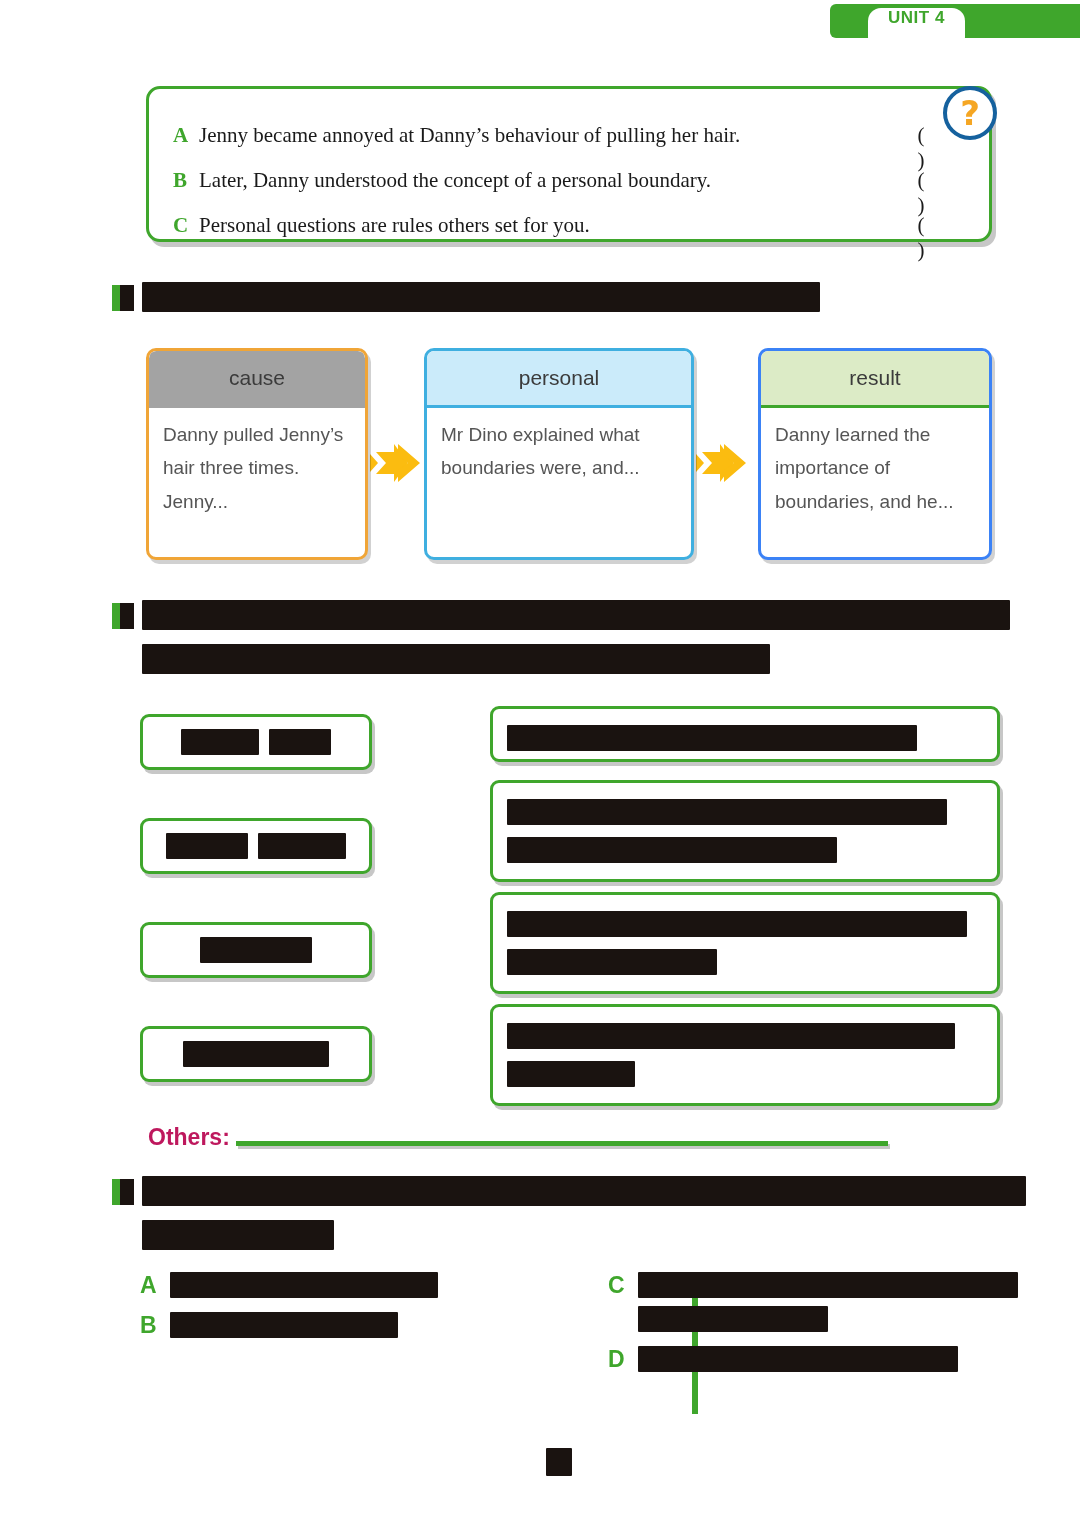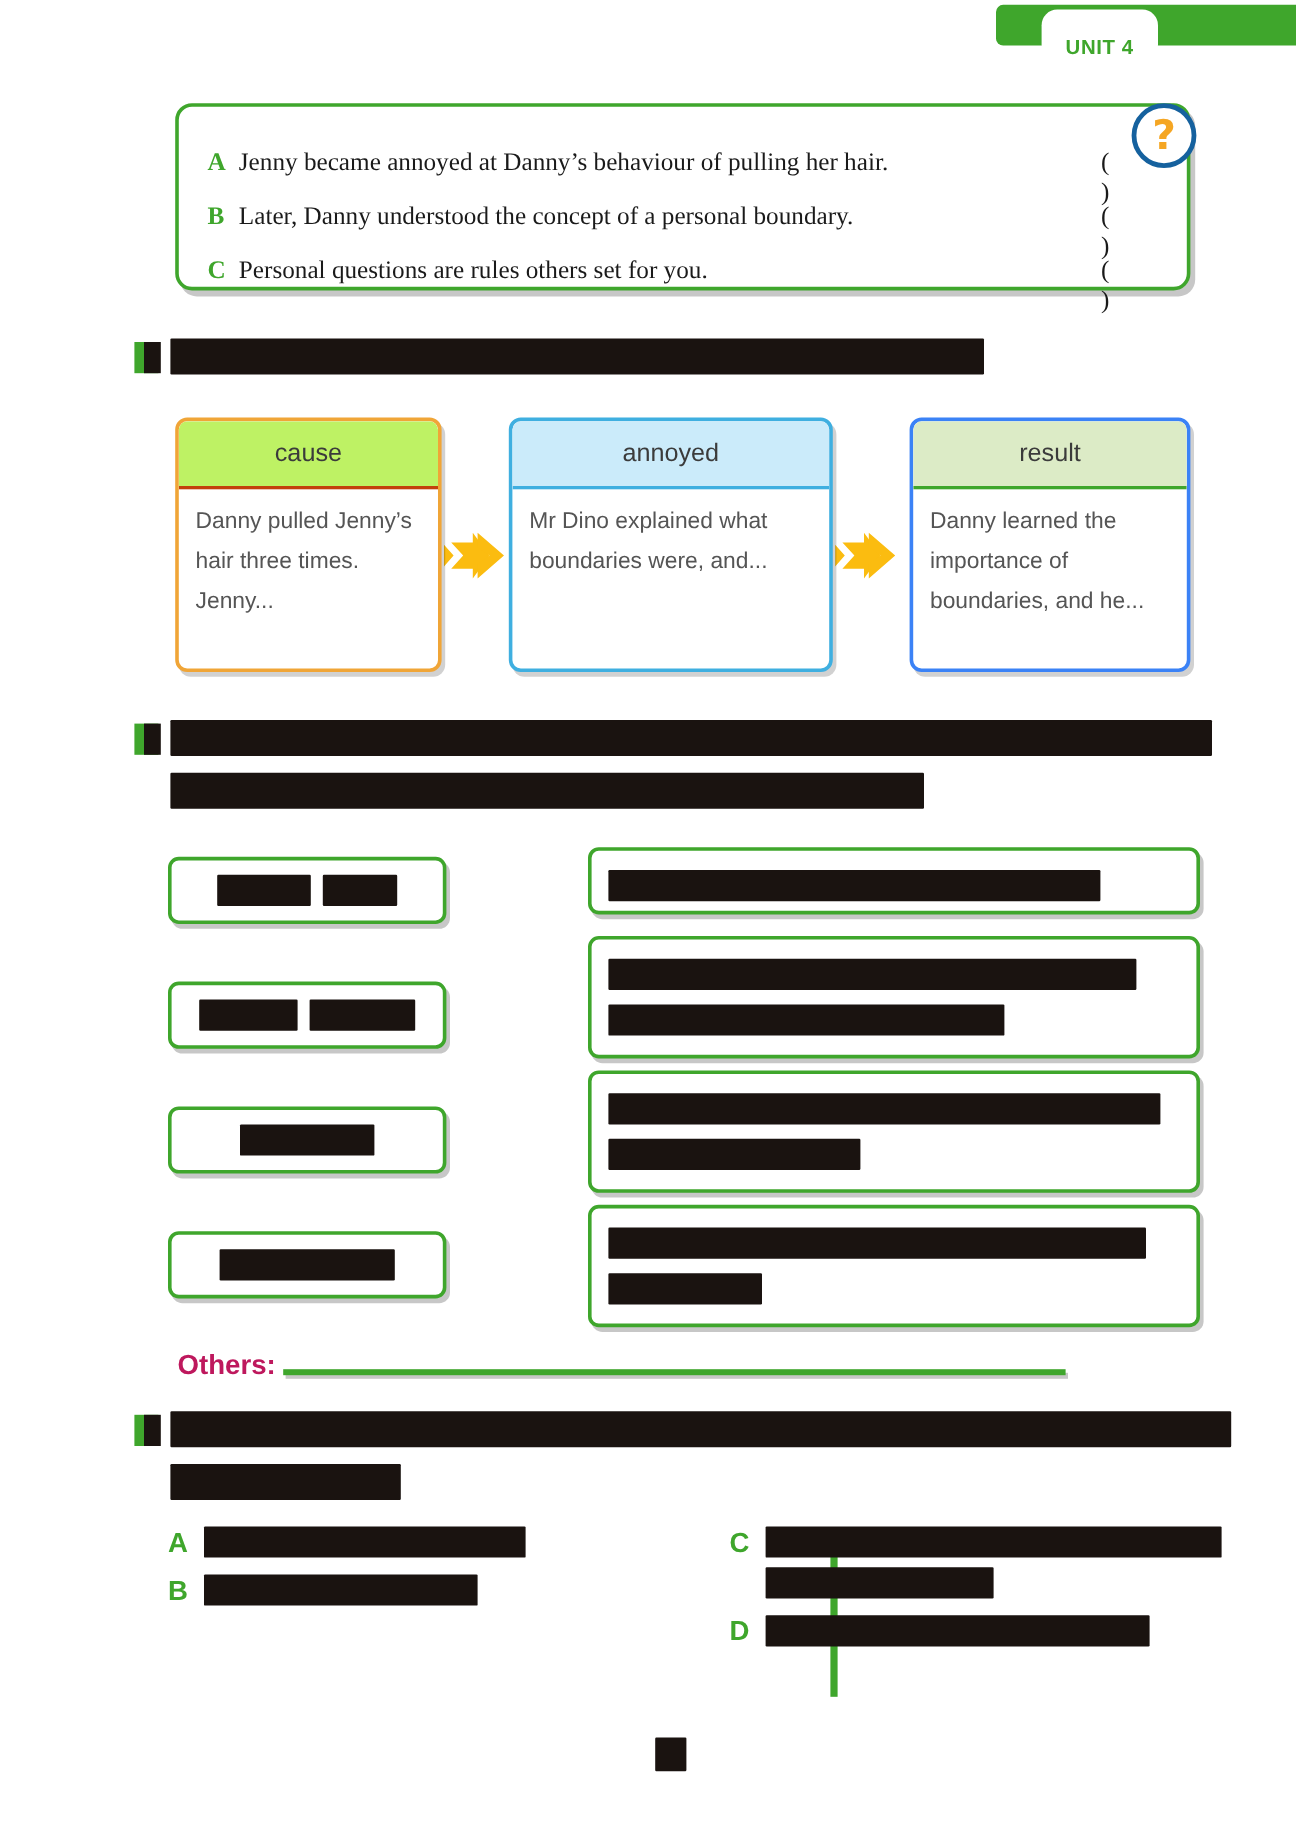"UNIT 4" .unit-pill { align-items: flex-end -> flex-start }
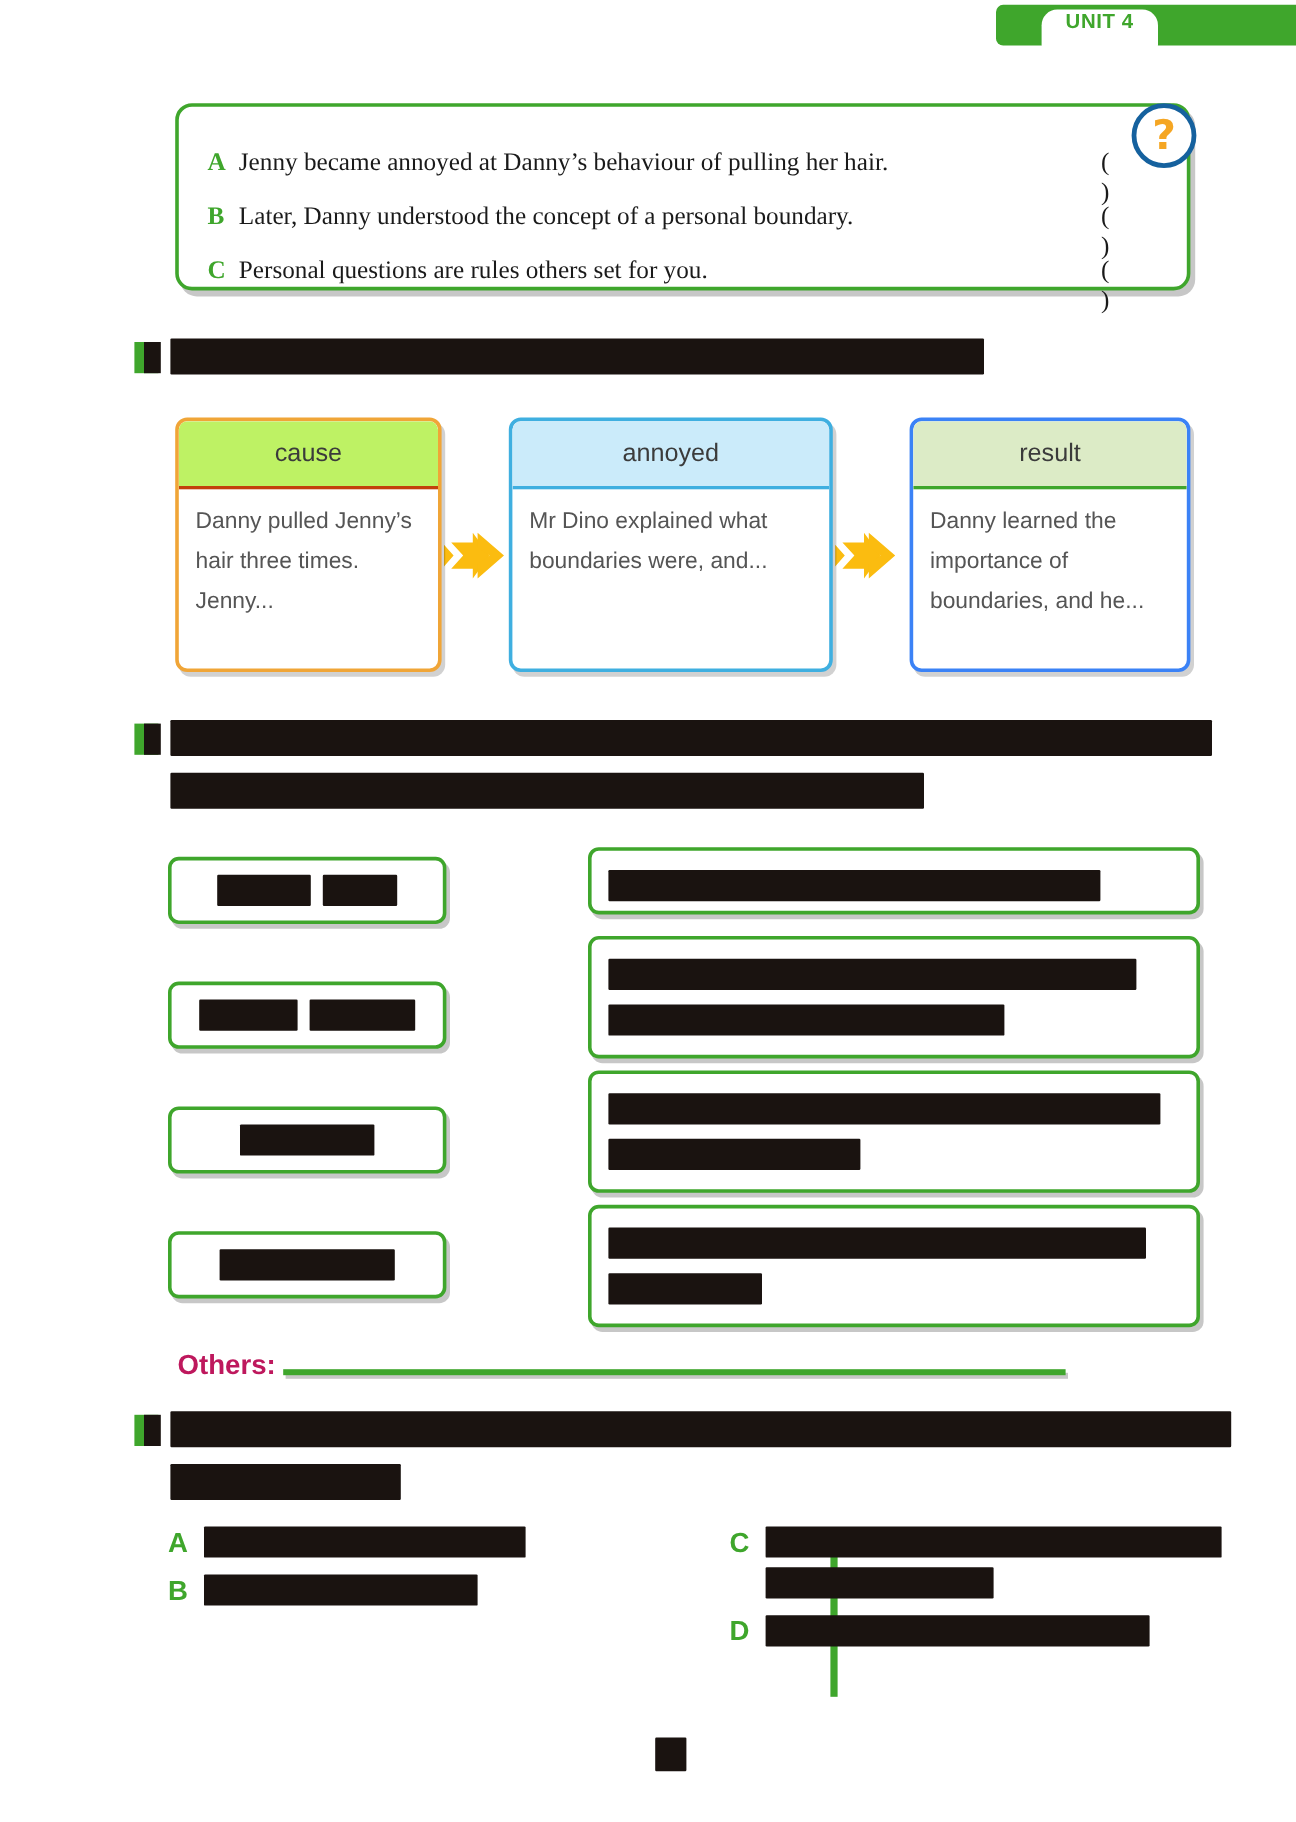"cause" .fc-cause .hd { background: #bef264 -> #a3a3a3; border-bottom: 3px solid #c2410c -> 3px solid #a3a3a3 }
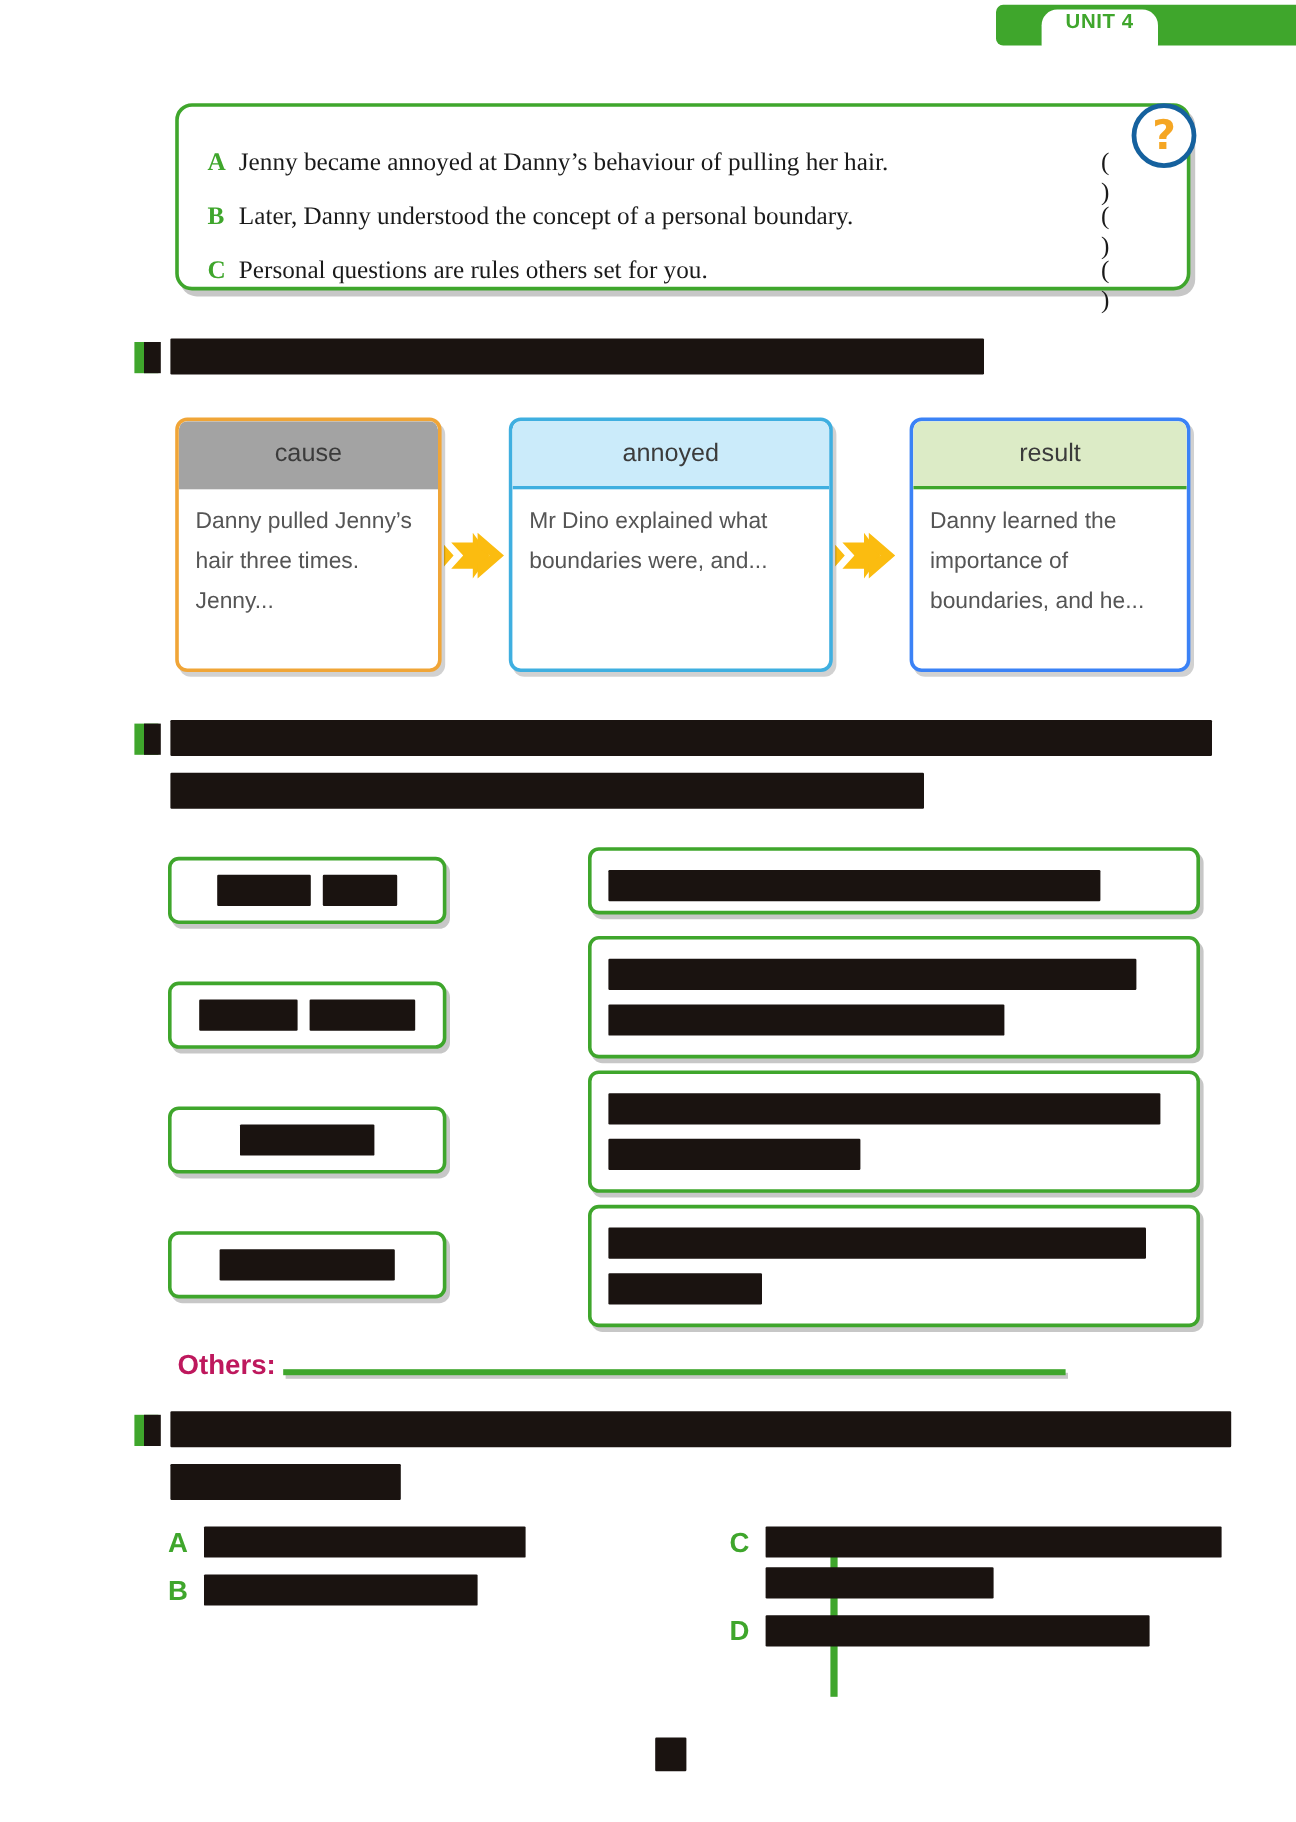"annoyed" div.hd { text: annoyed -> personal }
